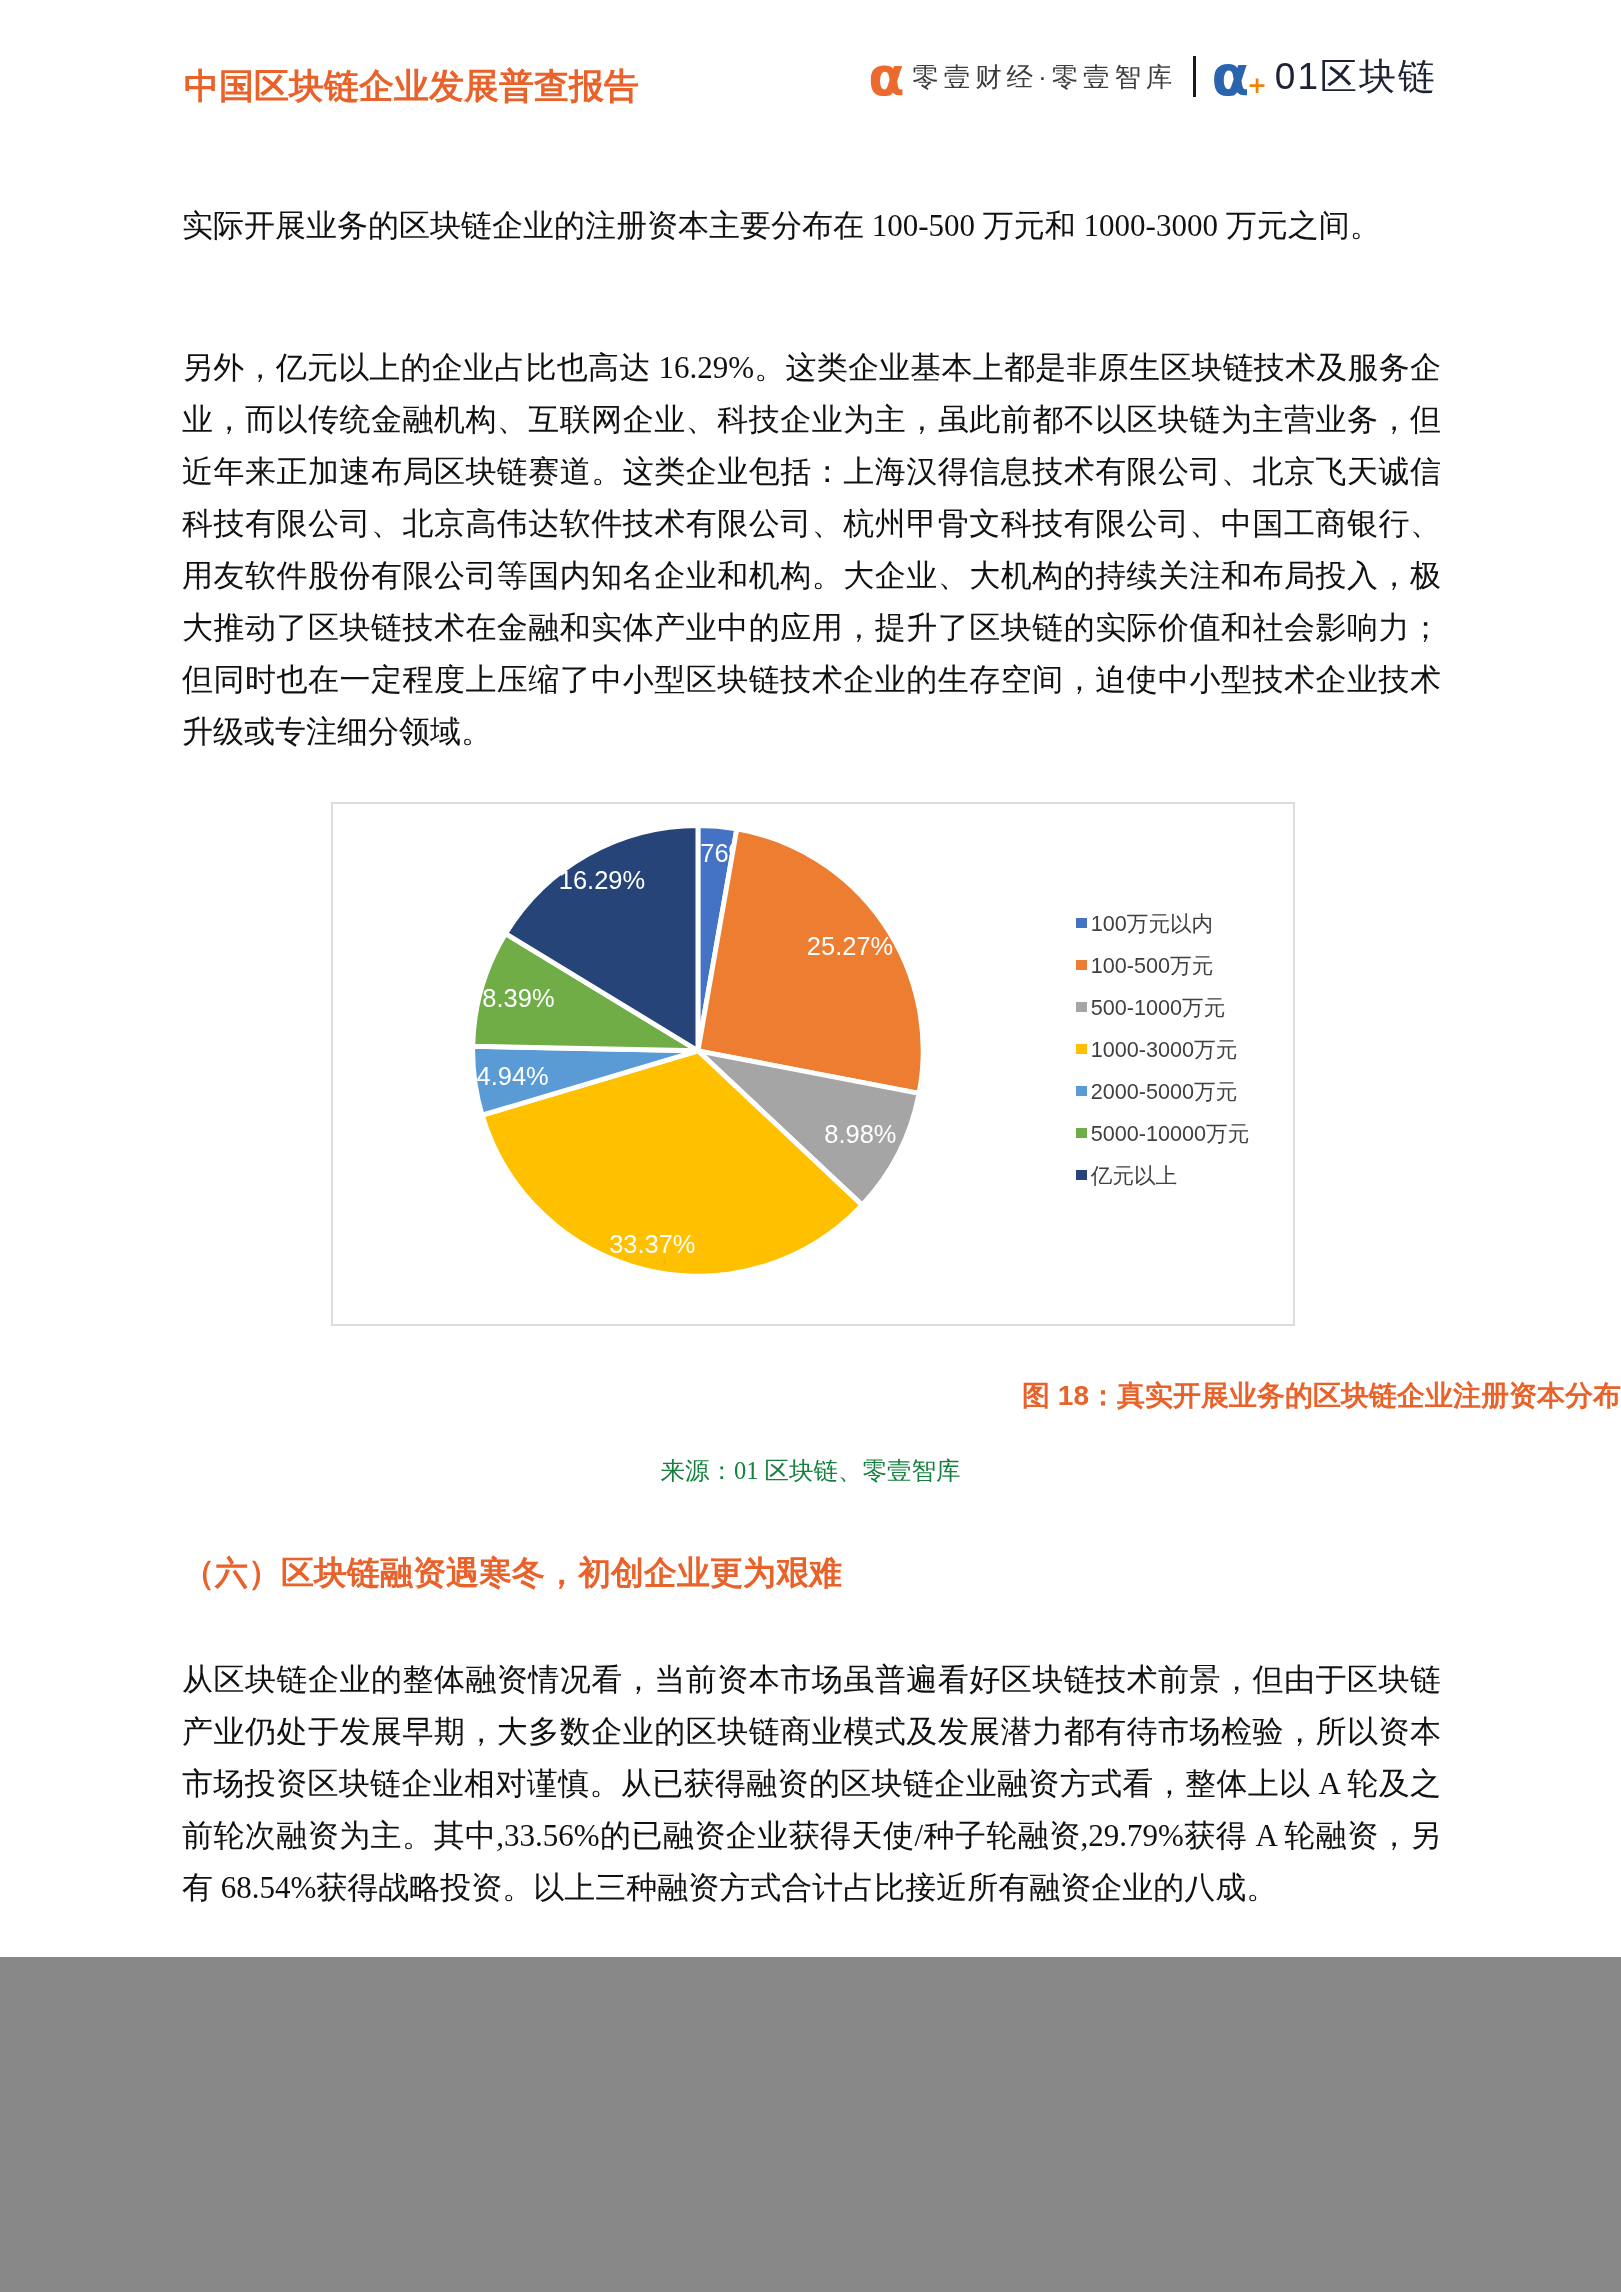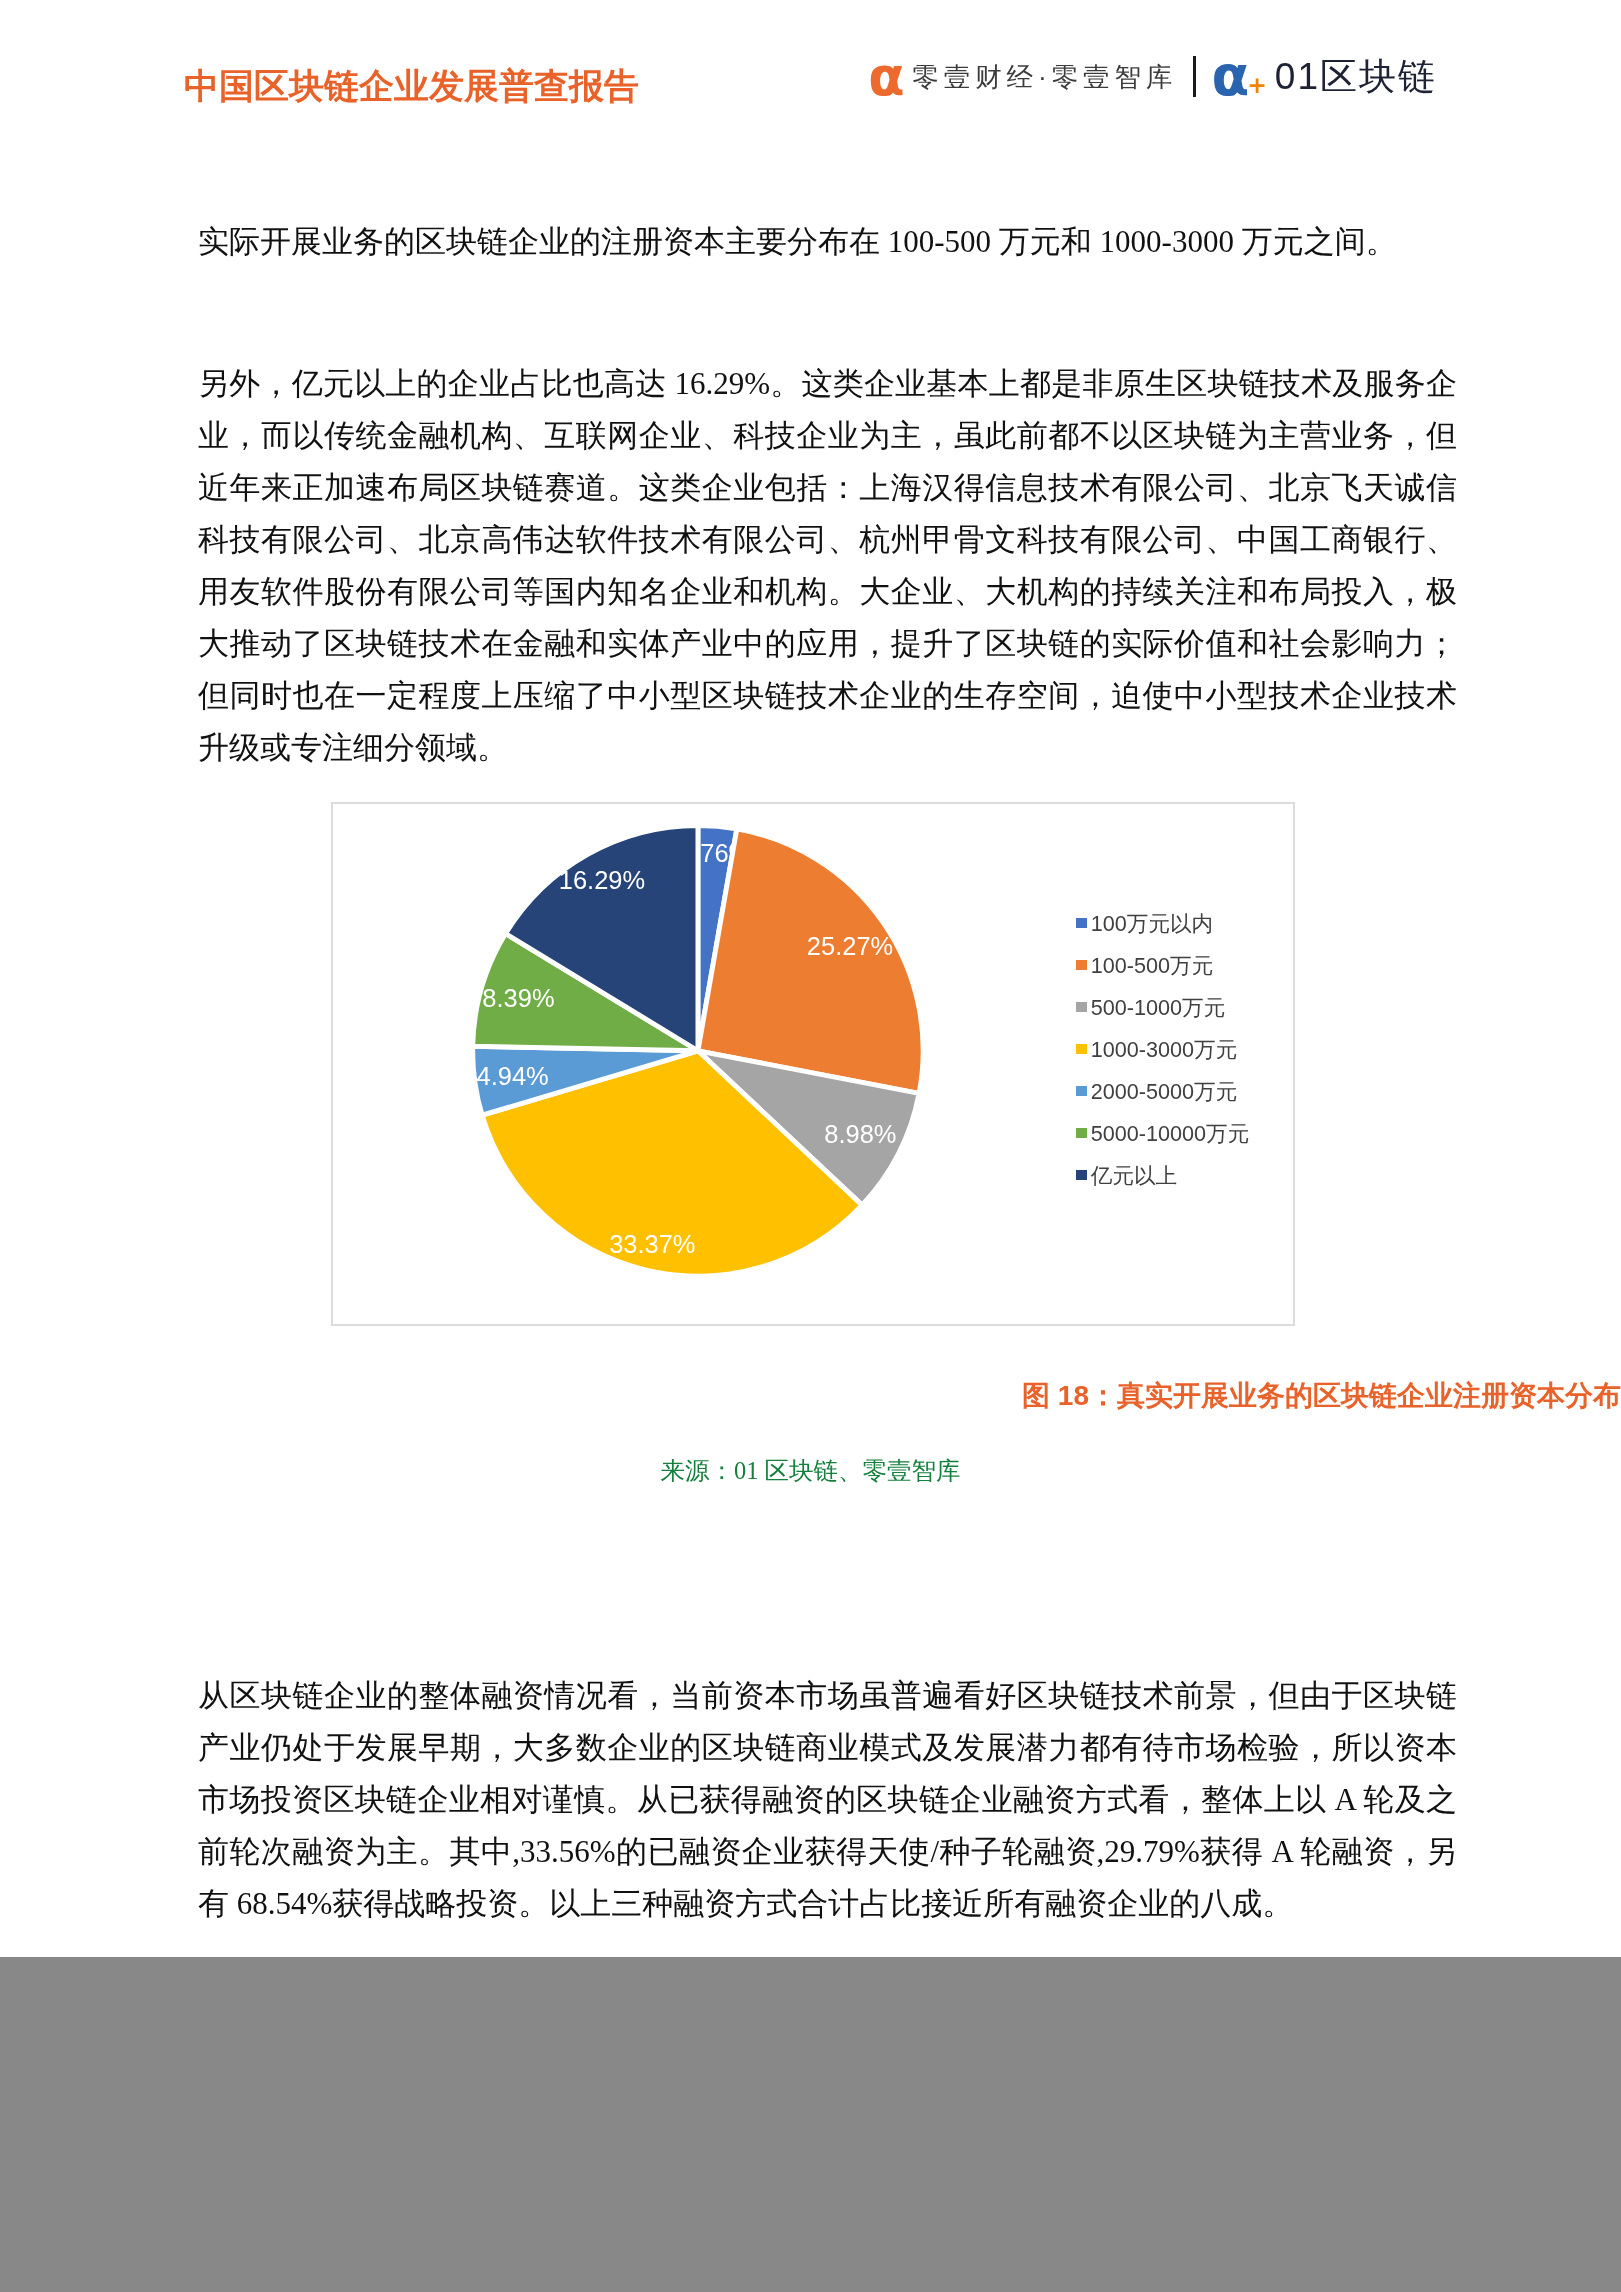"实际开展业务的区块链企业的注册资本主要分布在 100-500 万元和" .para { margin: 16px -> 0 }
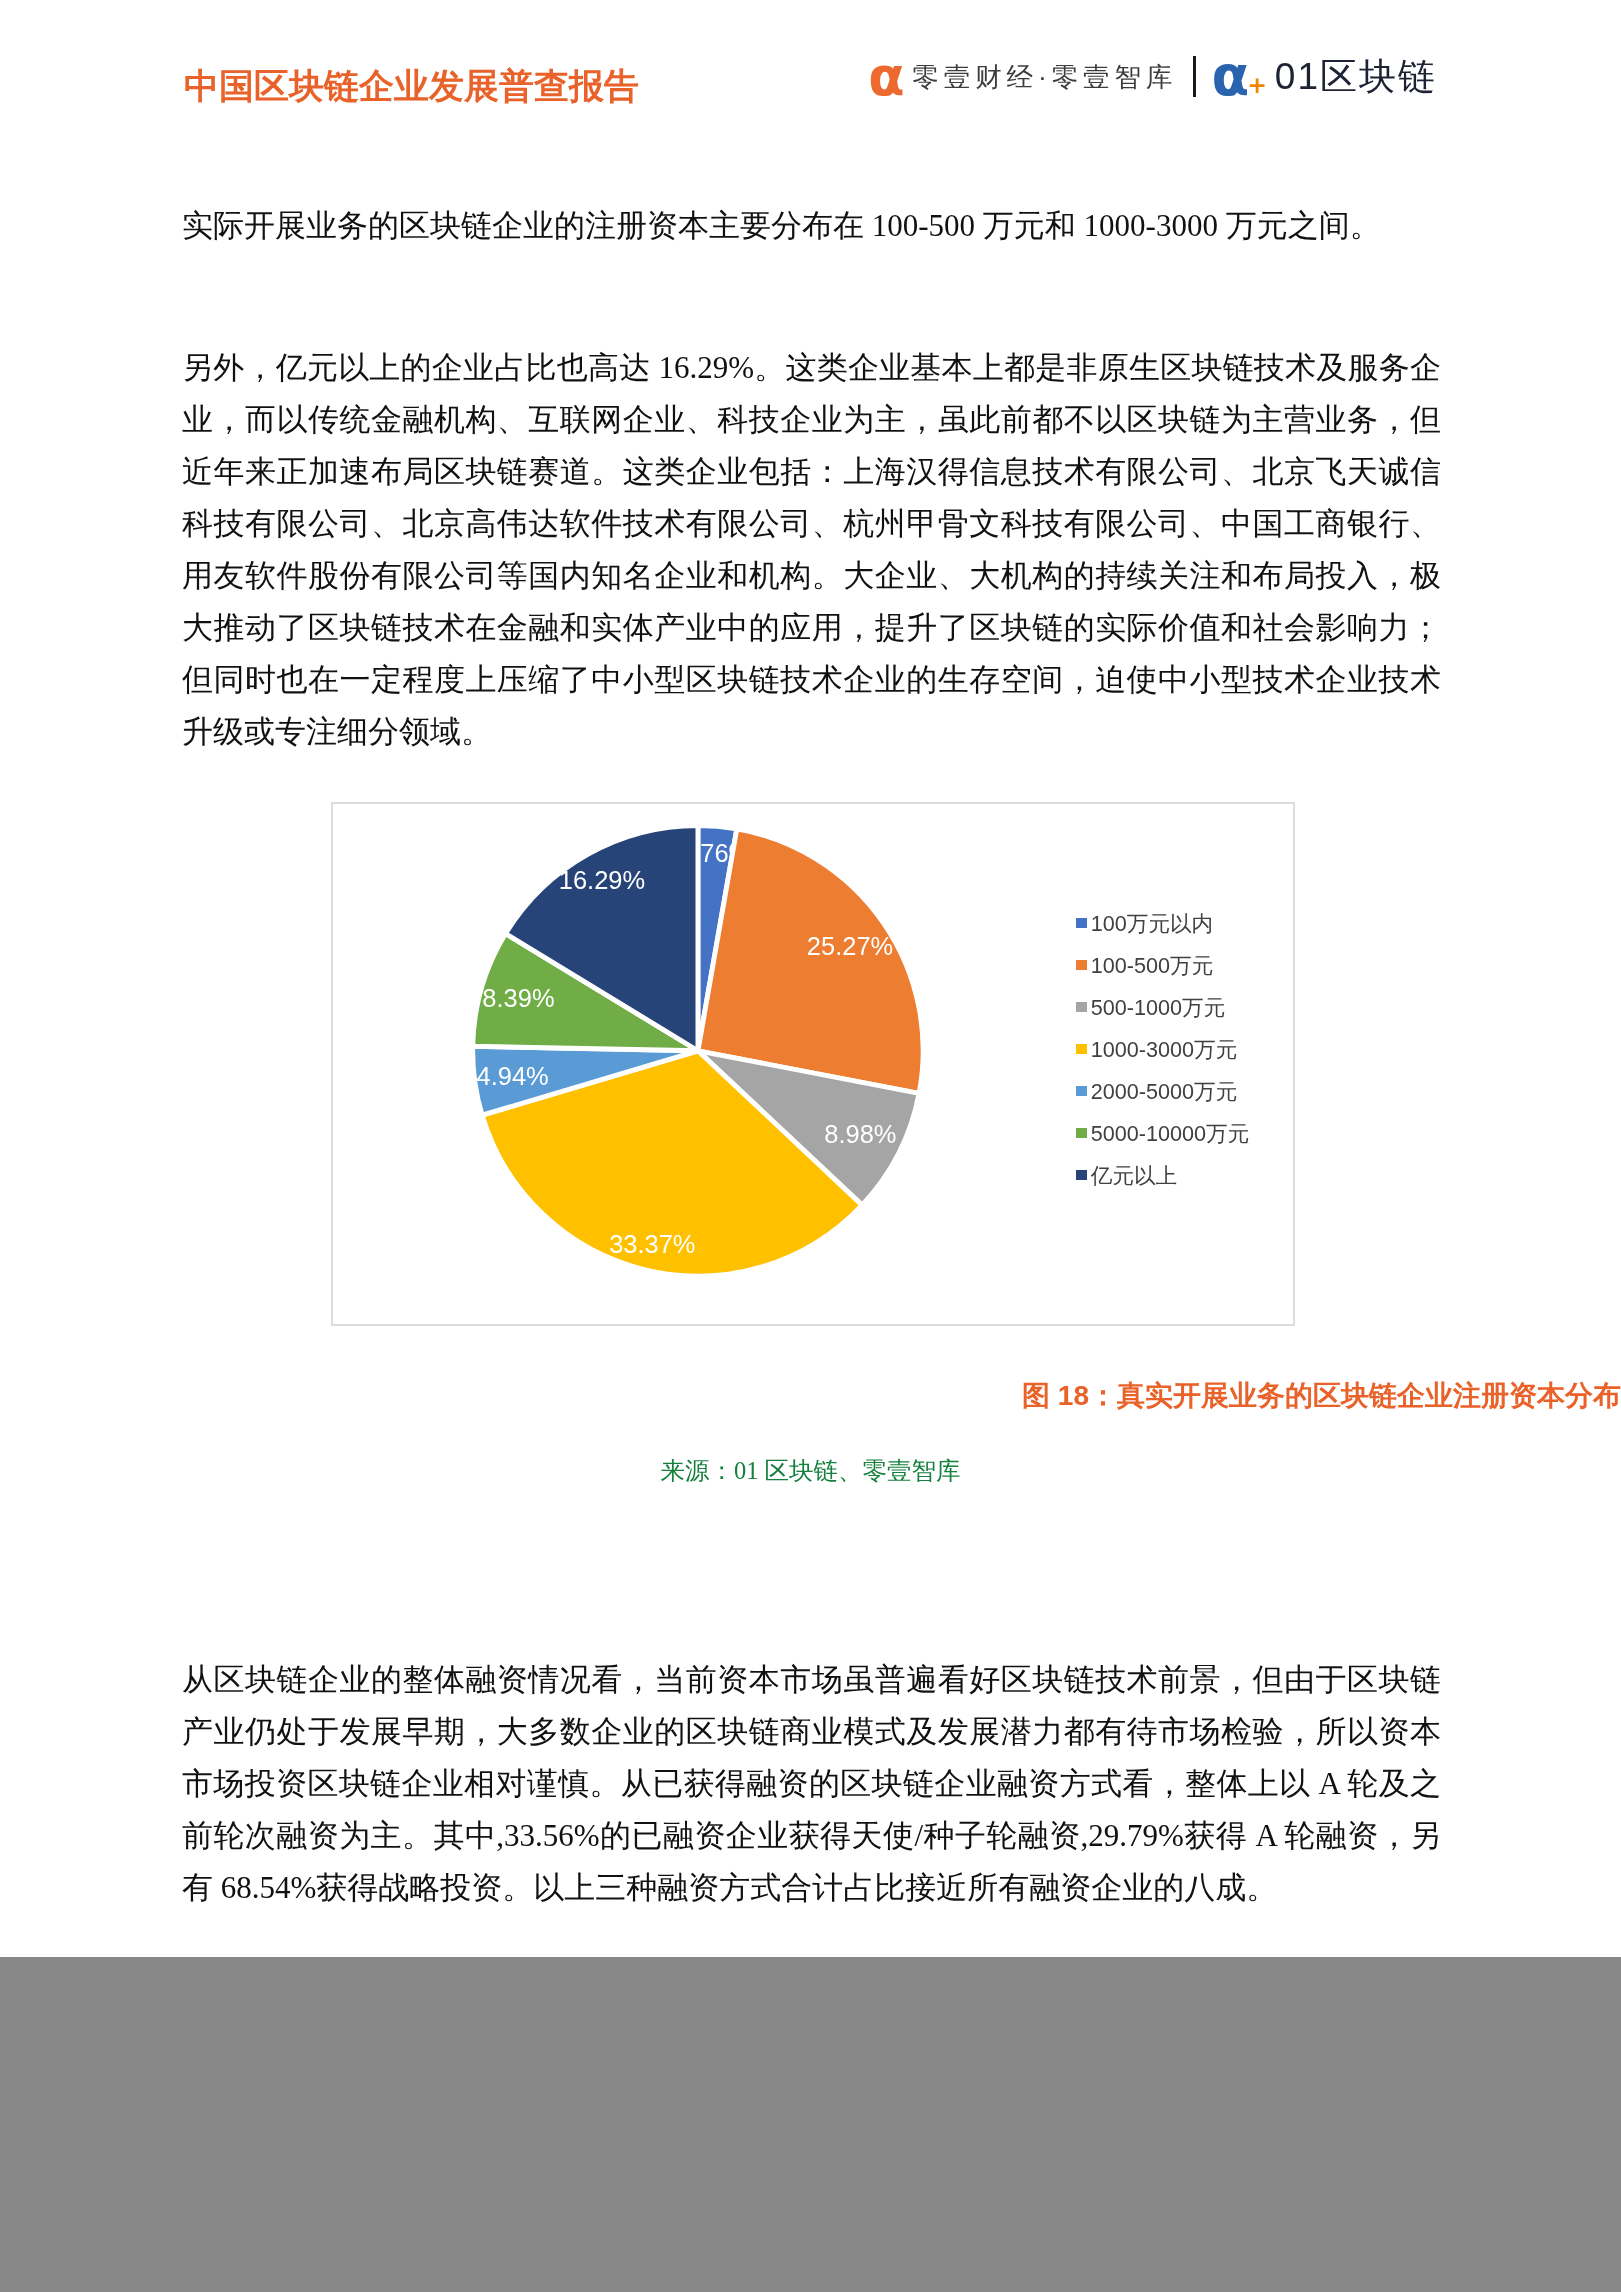"（六）区块链融资遇寒冬，初创企业更为艰难" h2.section-heading { html: none -> <h2>（六）区块链融资遇寒冬，初创企业更为艰难</h2> }
